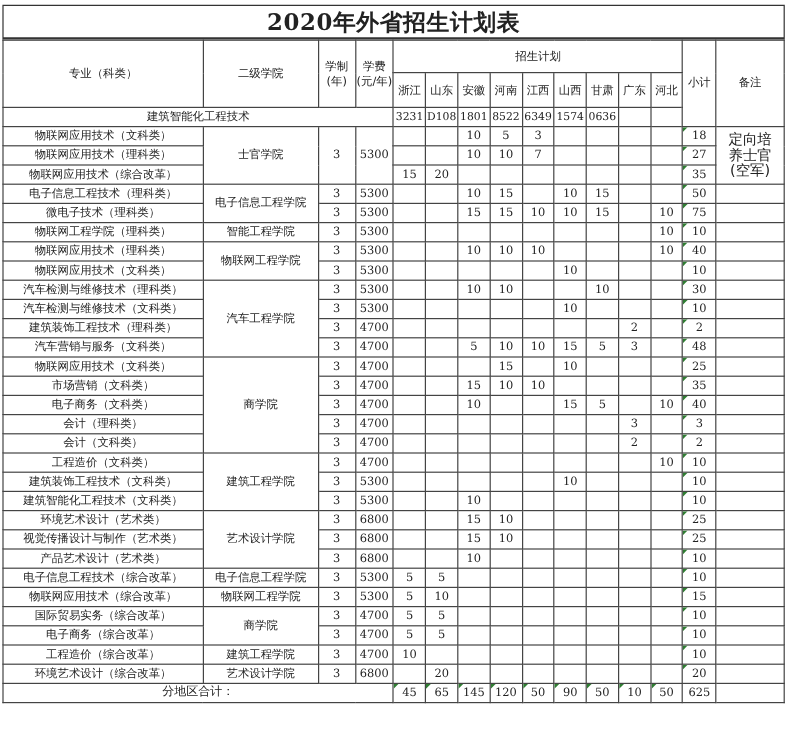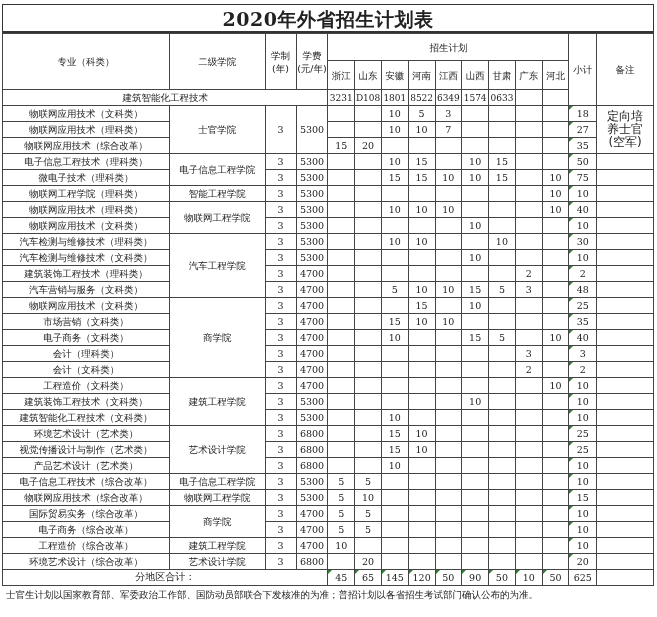"0633" td.code { text: 0633 -> 0636 }
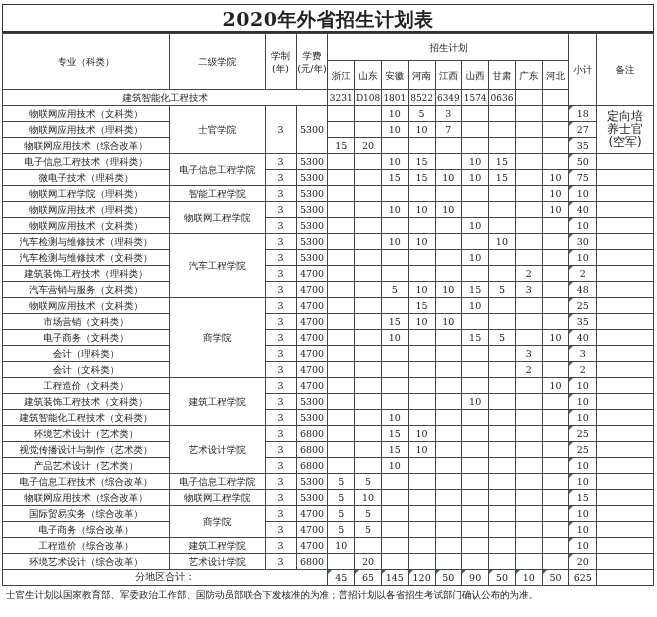"士官生计划以国家教育部、军委政治工作部、国防动员部联合下发核准的为准；普招计划以" div.footer { html: <div>士官生计划以国家教育部、军委政治工作部、国防动员部联合下发核准的为准；普招计划以各省招生考试部门确认公布的为准。</div> -> none }
